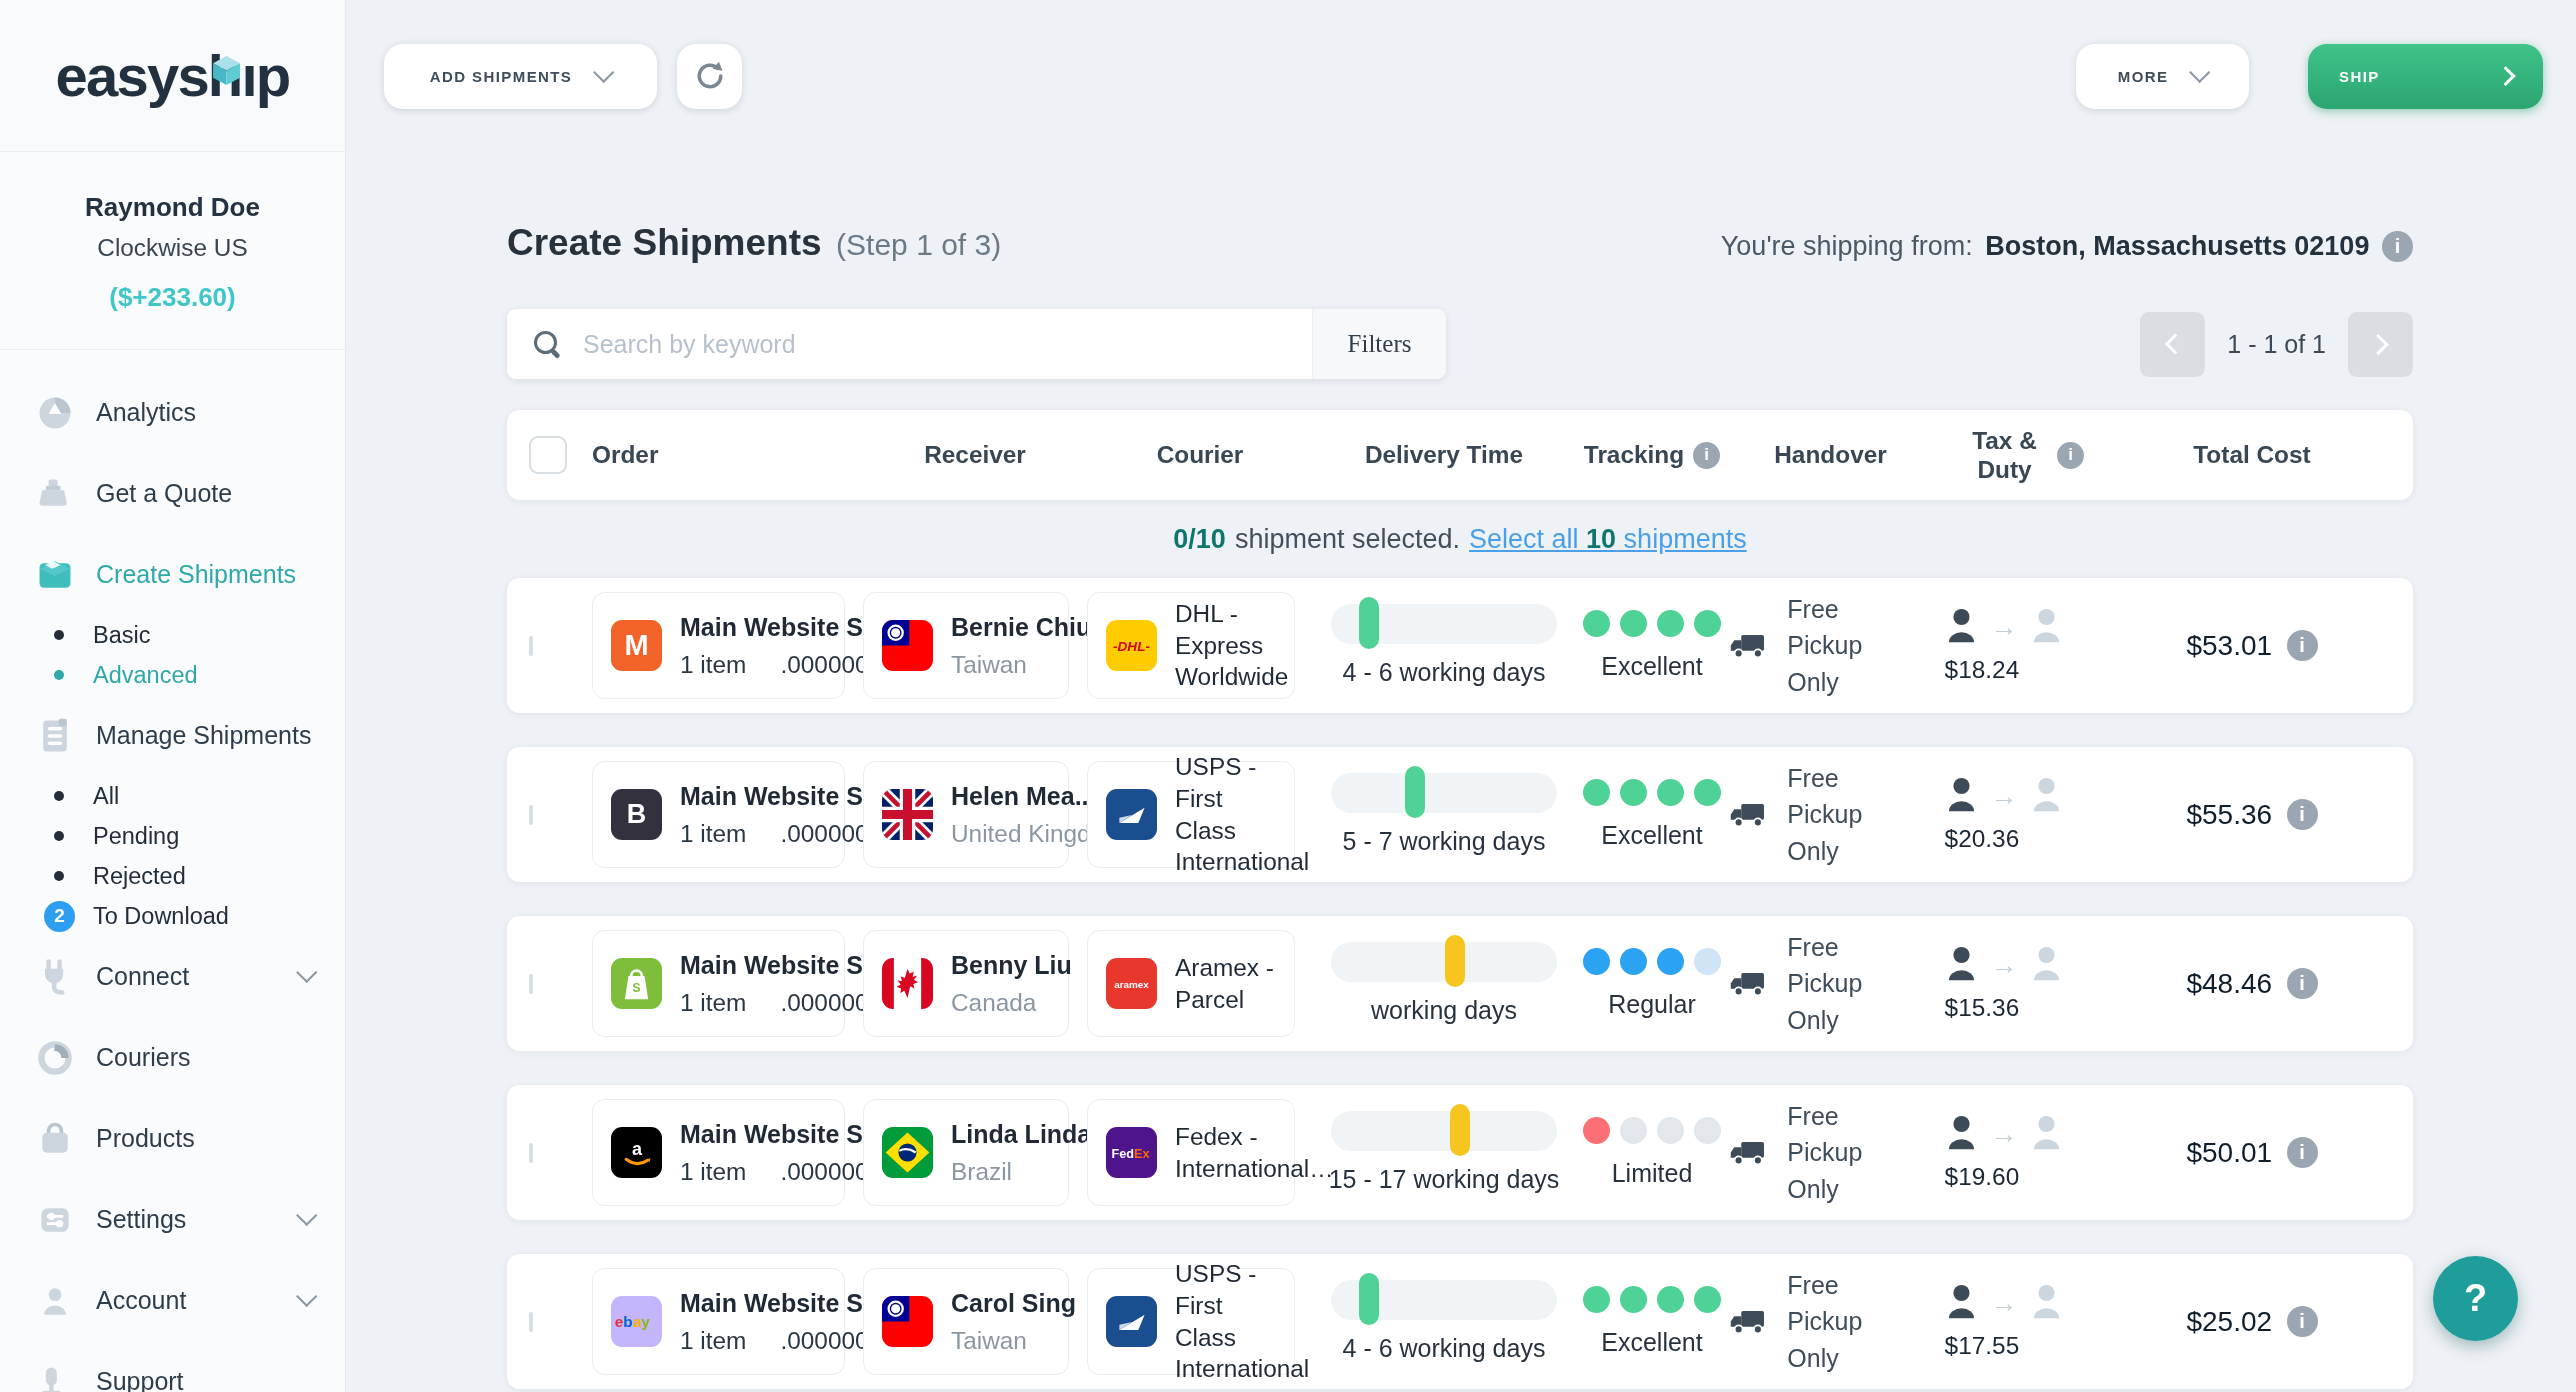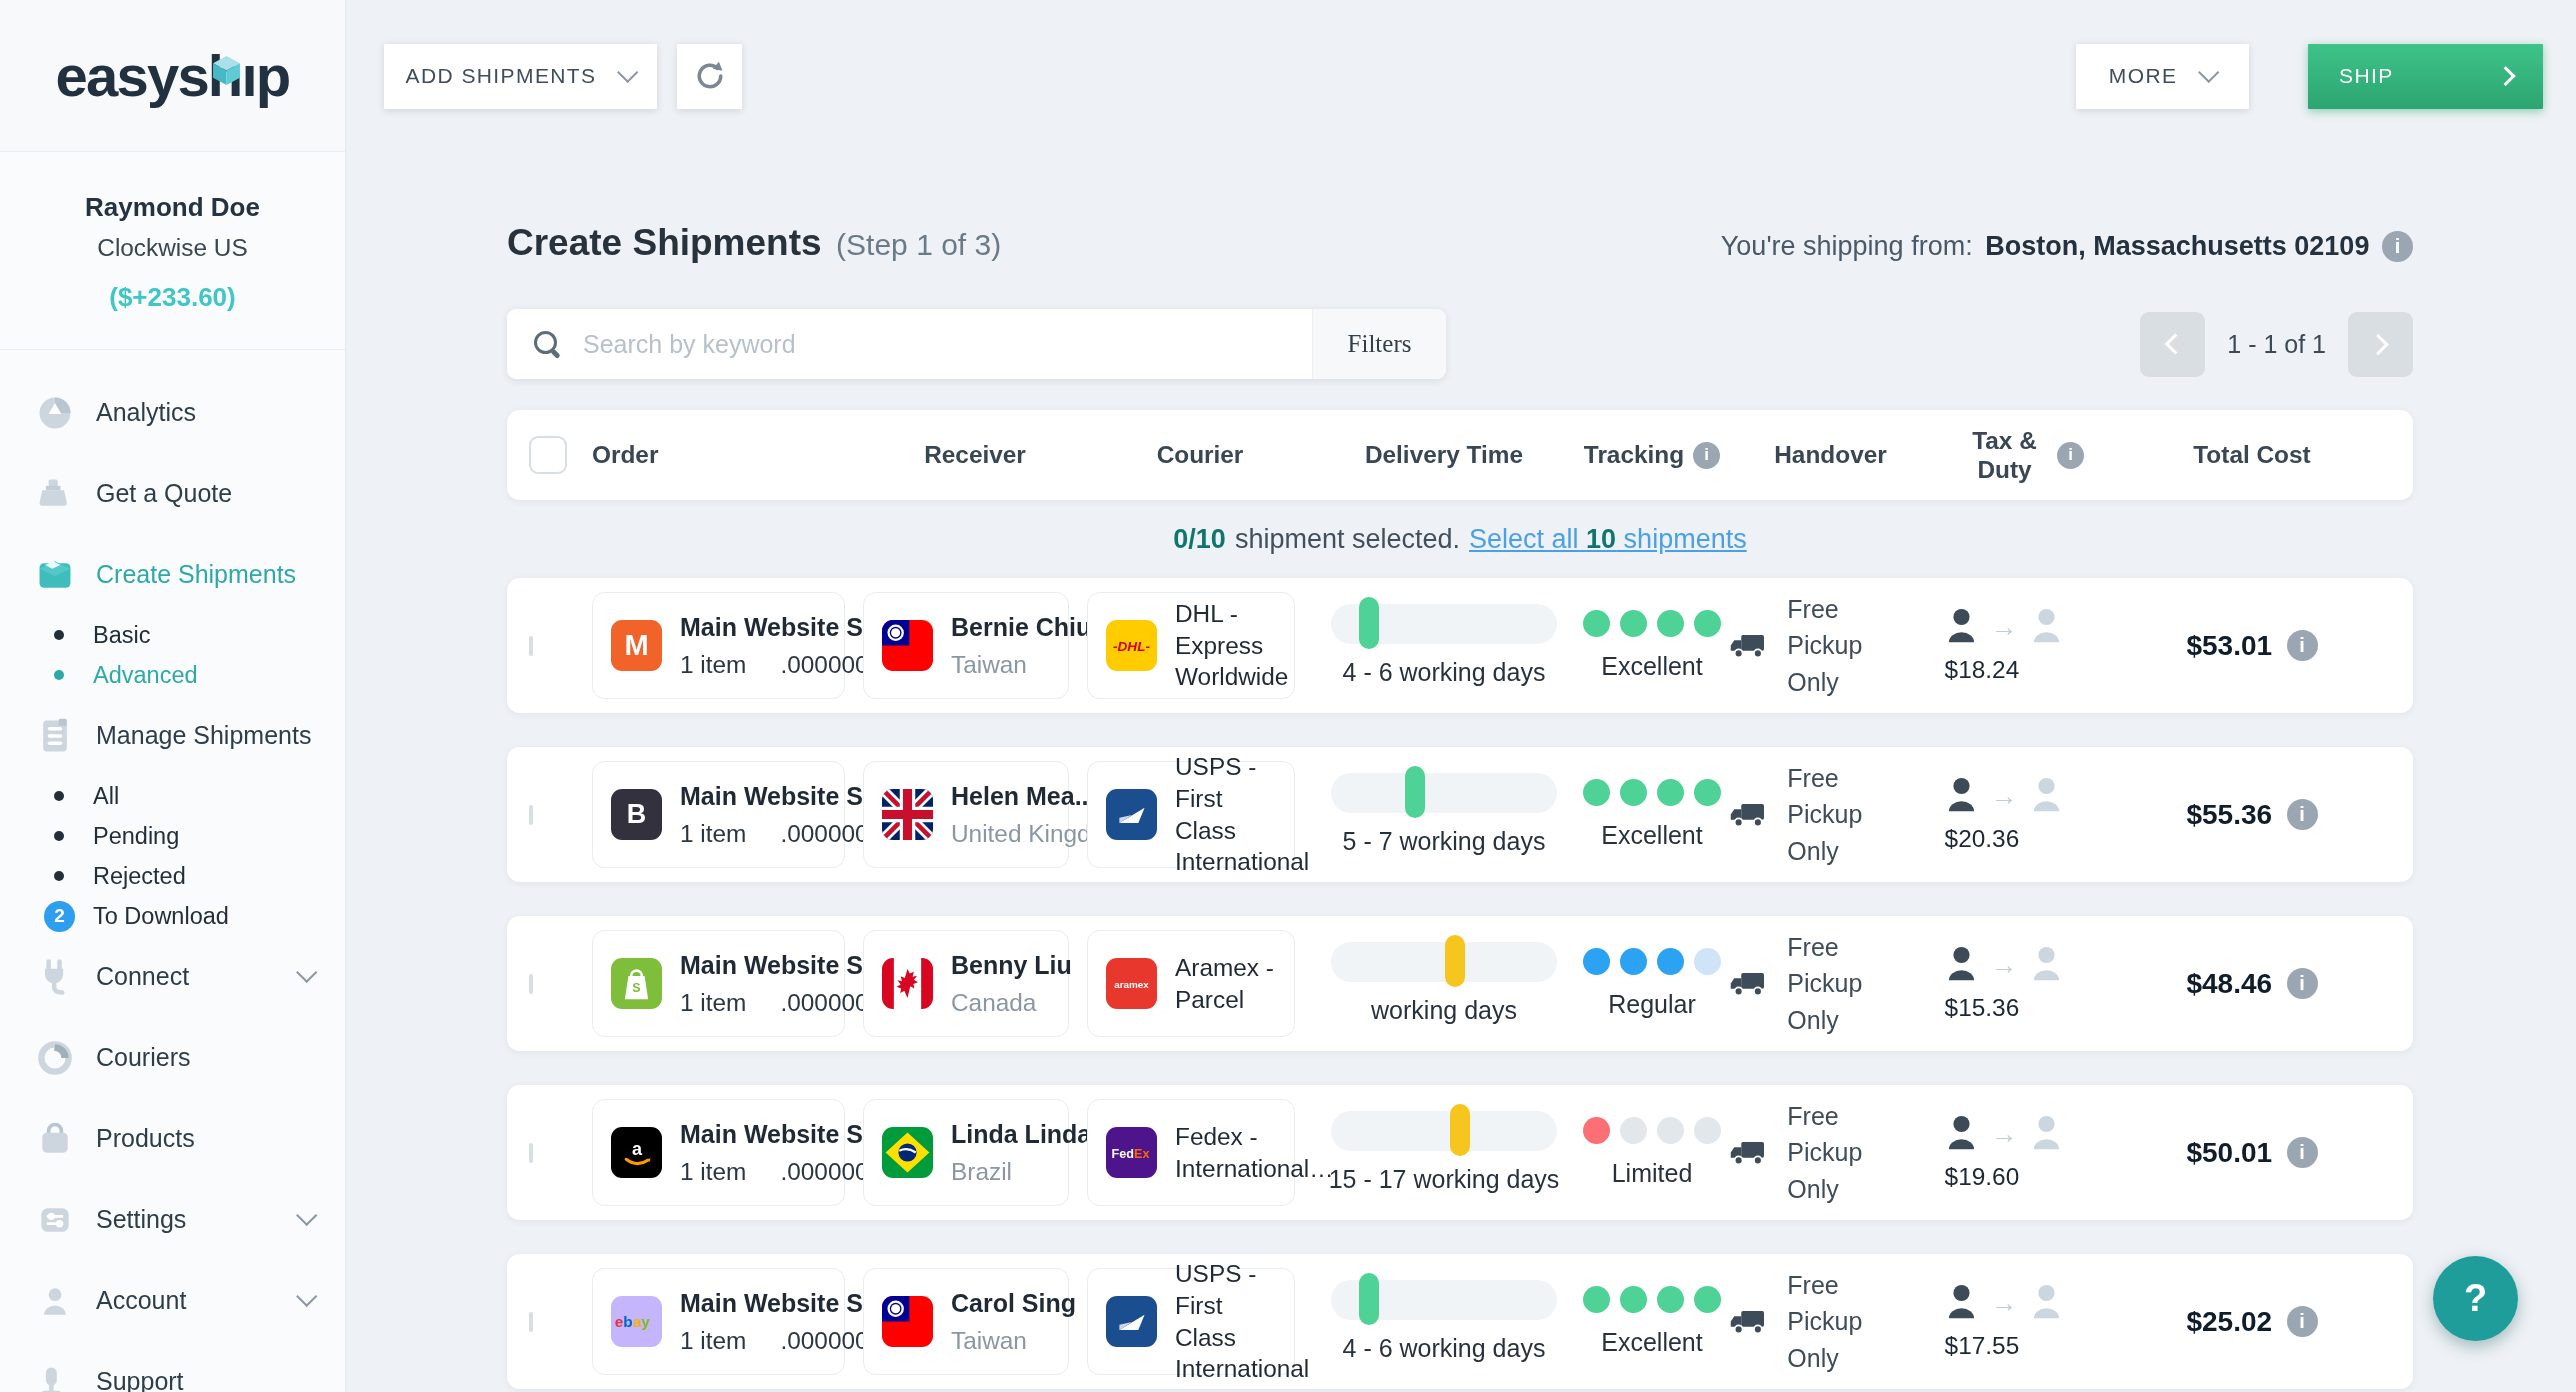"ADD SHIPMENTS" .btn { border-radius: 1px -> 19px; font-size: 21px -> 15px; font-weight: 400 -> 700 }
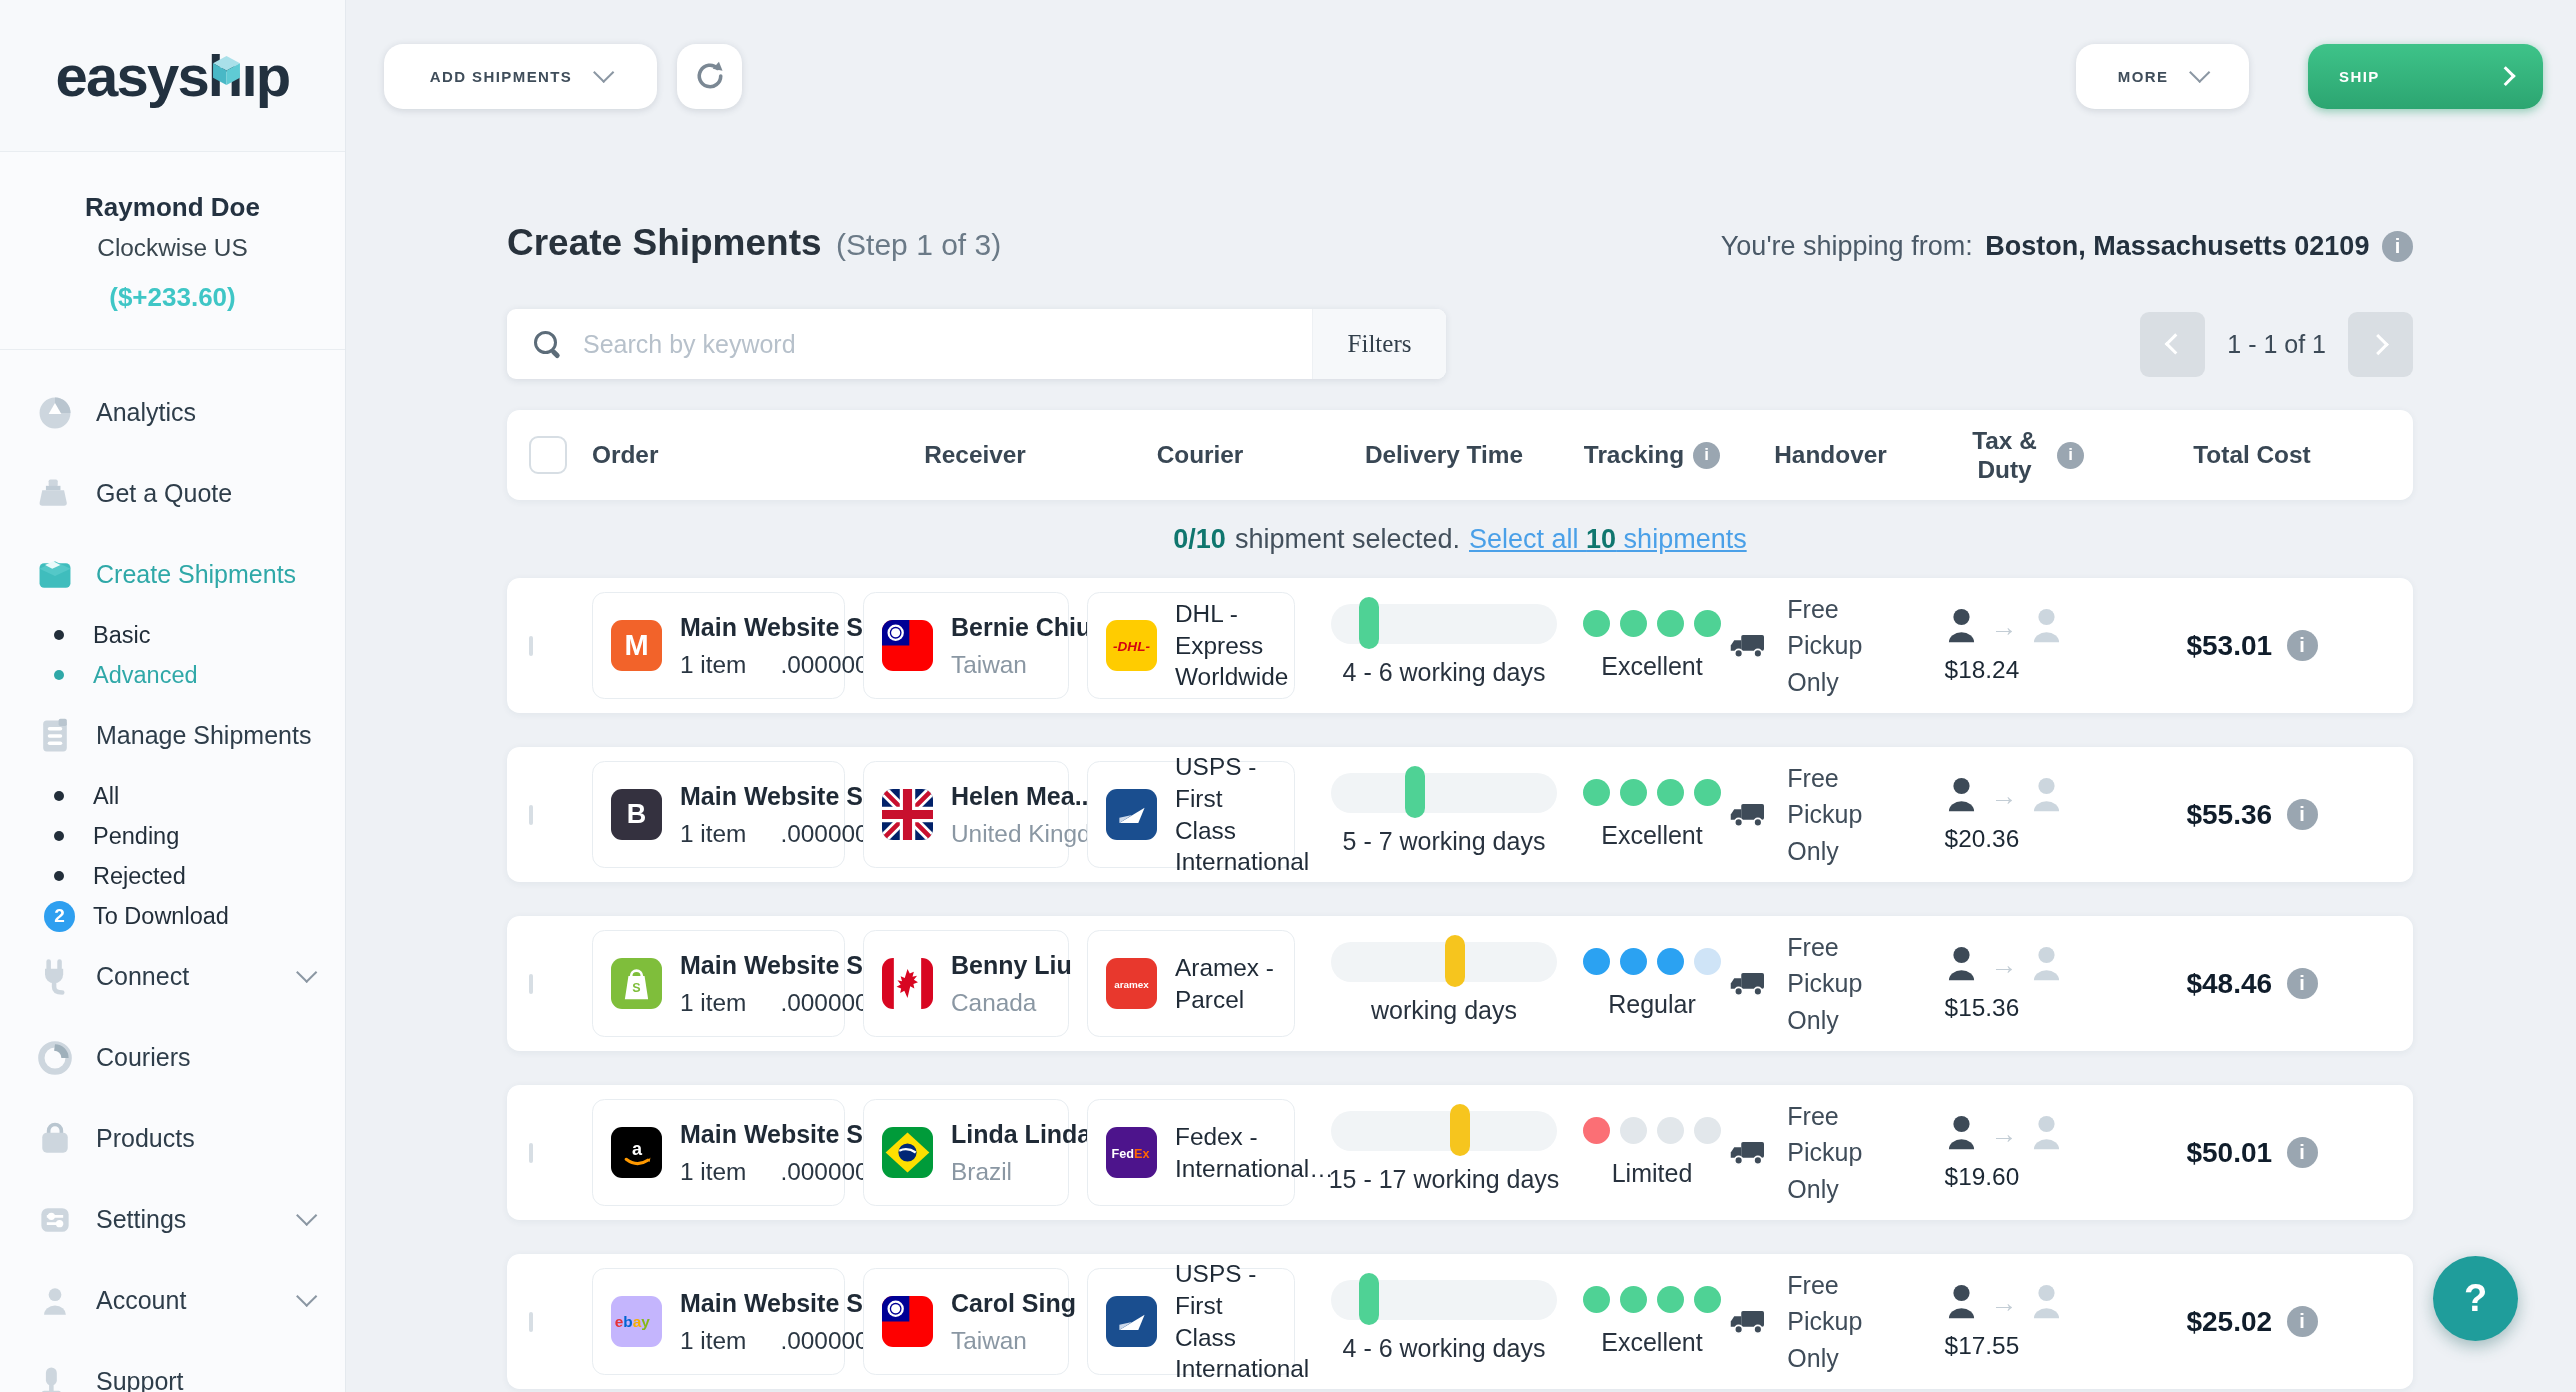"$53.01" .total-val { font-weight: 700 -> 400 }
